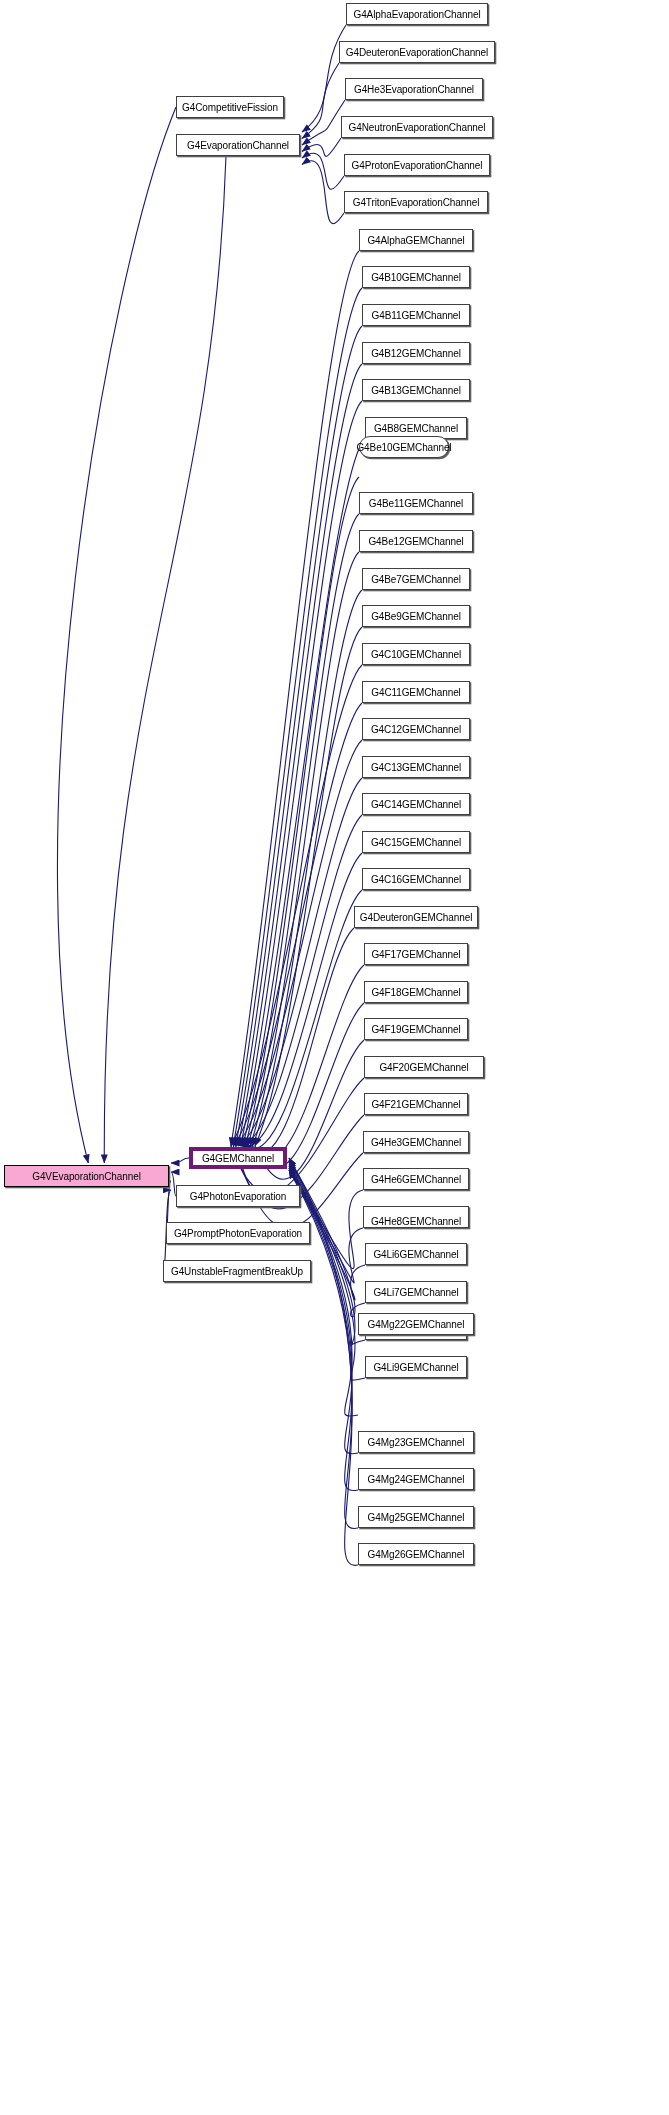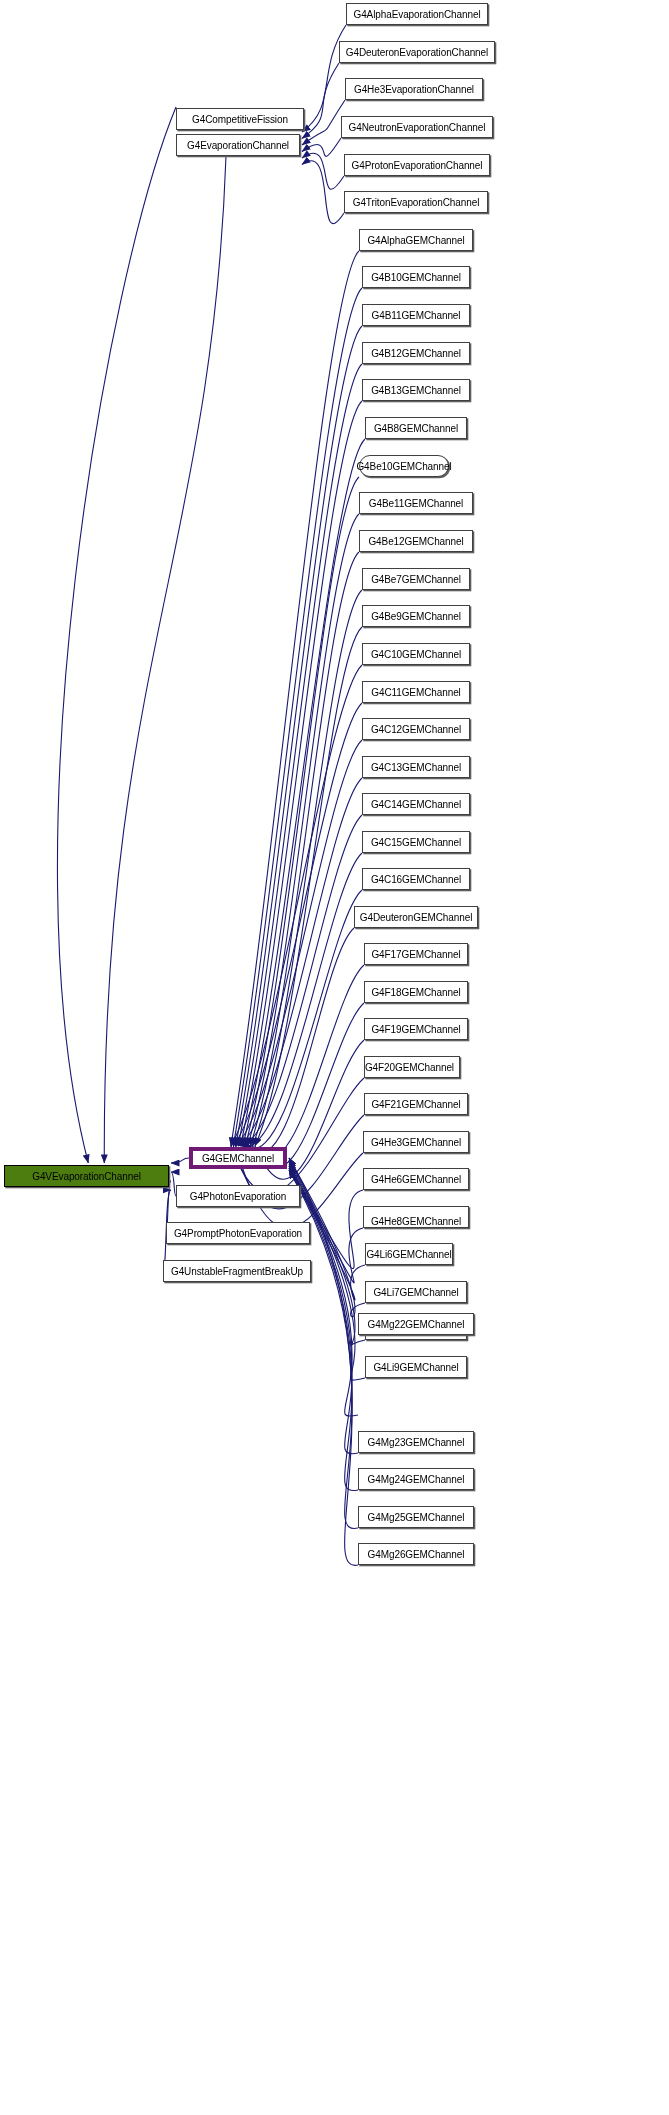"G4CompetitiveFission" div.node { margin-top: 12px -> none; width: 128px -> 108px }
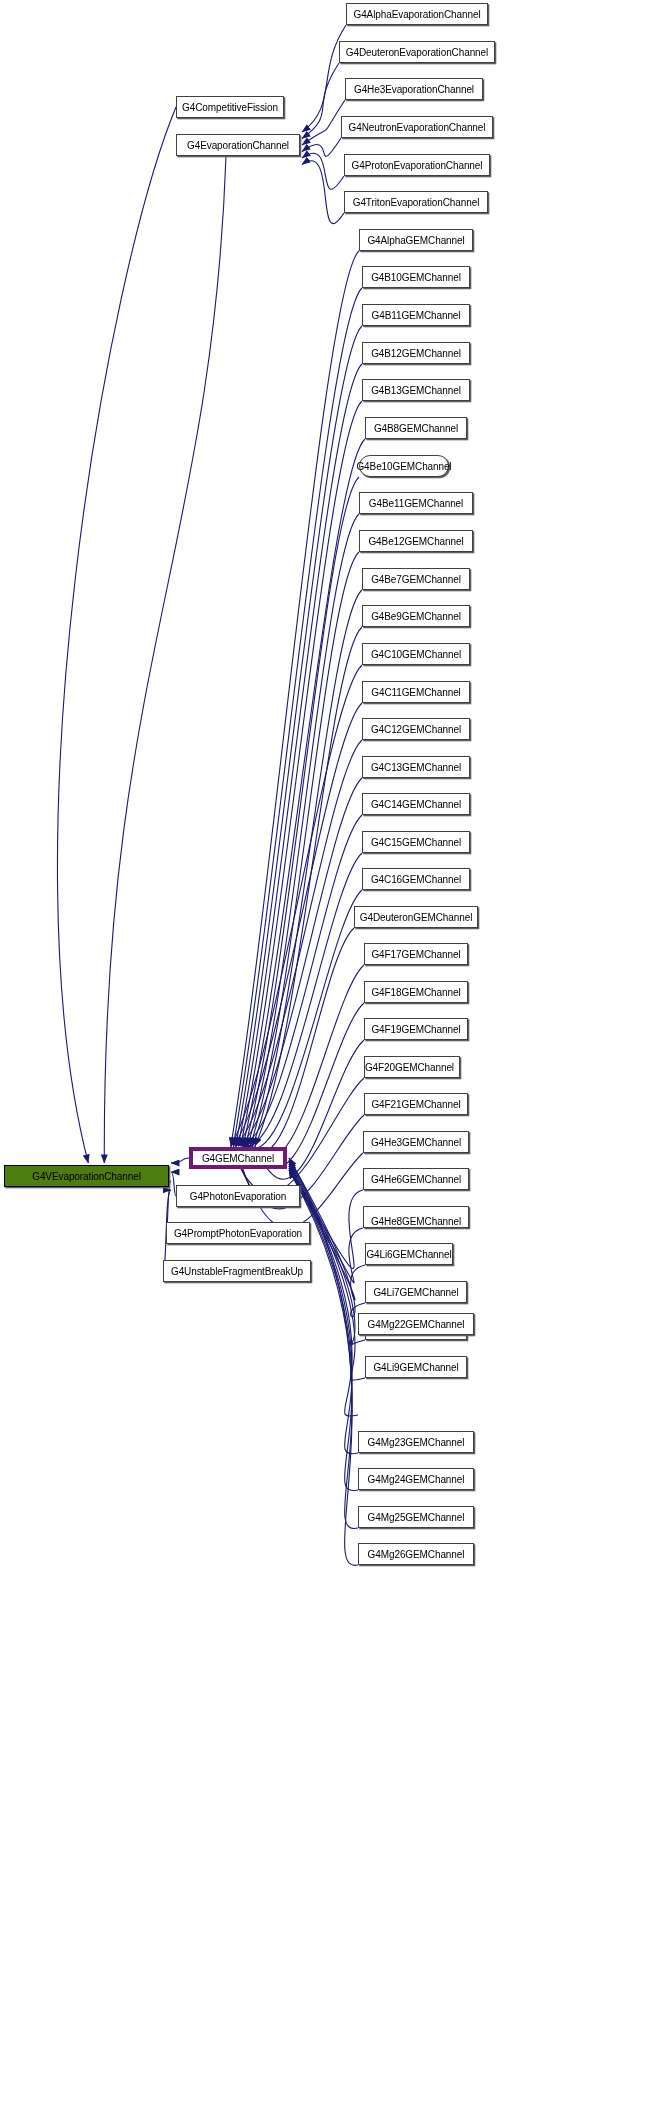"G4Be10GEMChannel" div.node { top: 455px -> 436px }
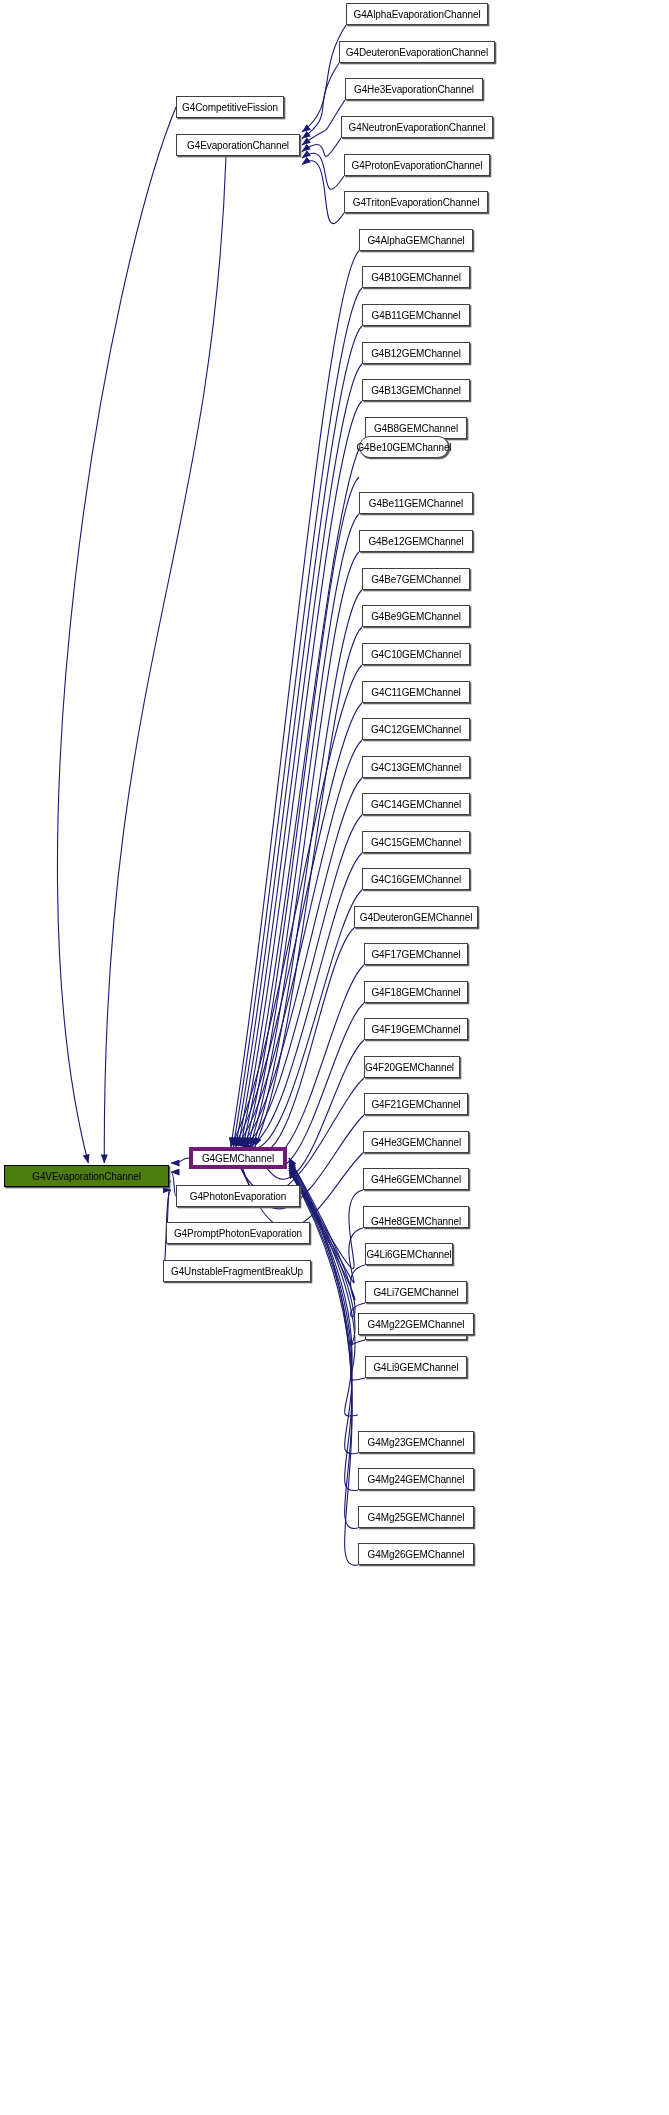"G4F20GEMChannel" div.node { justify-content: flex-end -> none; width: 96px -> 120px }
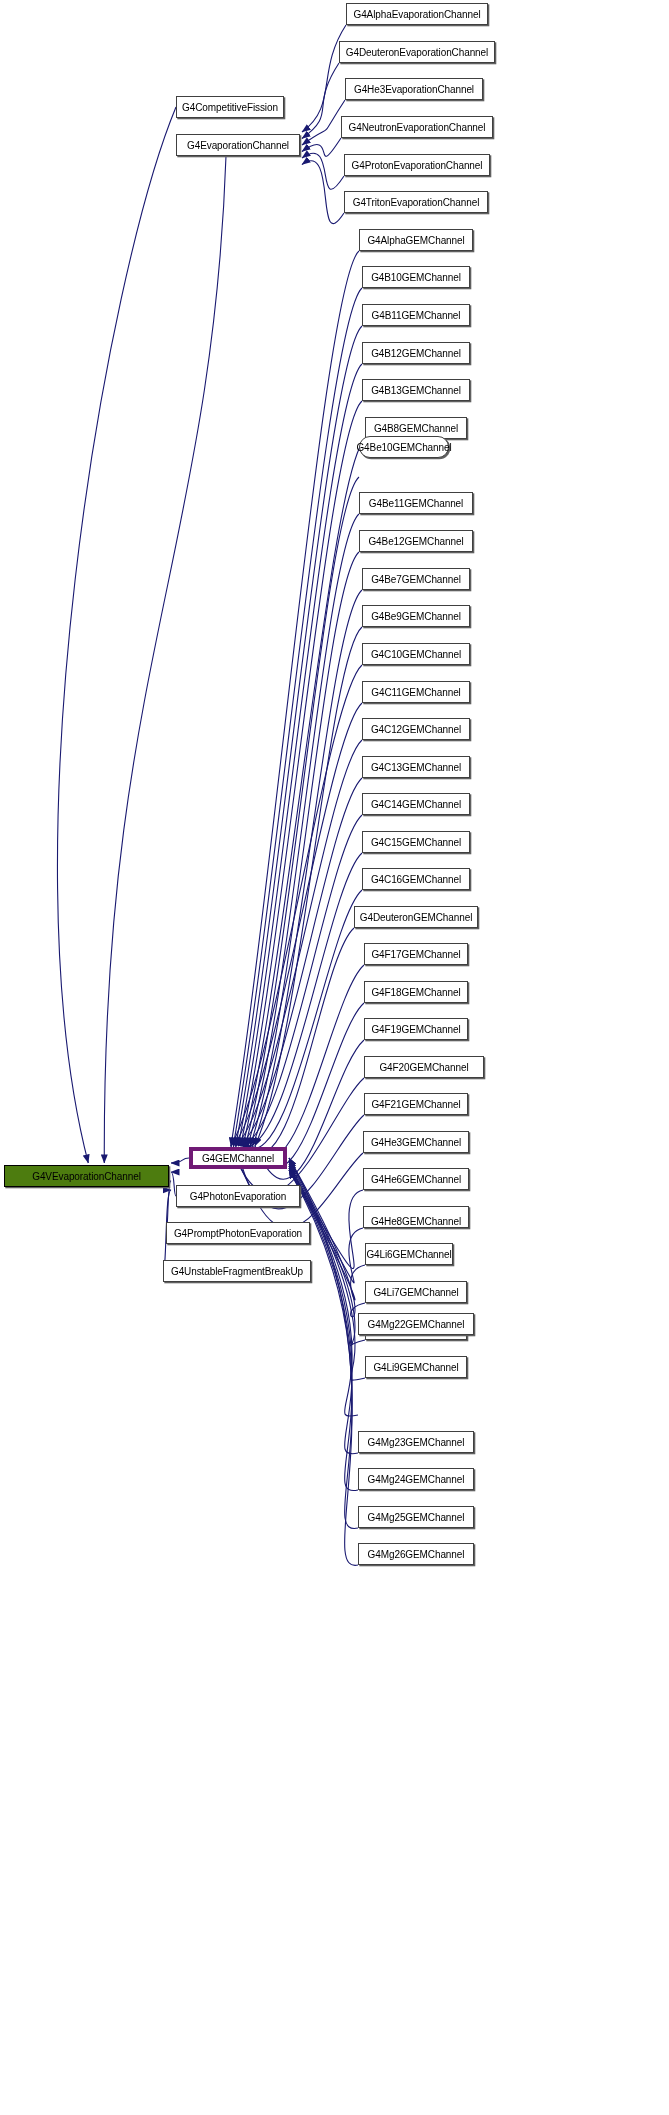"G4VEvaporationChannel" .node.root { background: #4d7c0f -> #f9a8d4 }
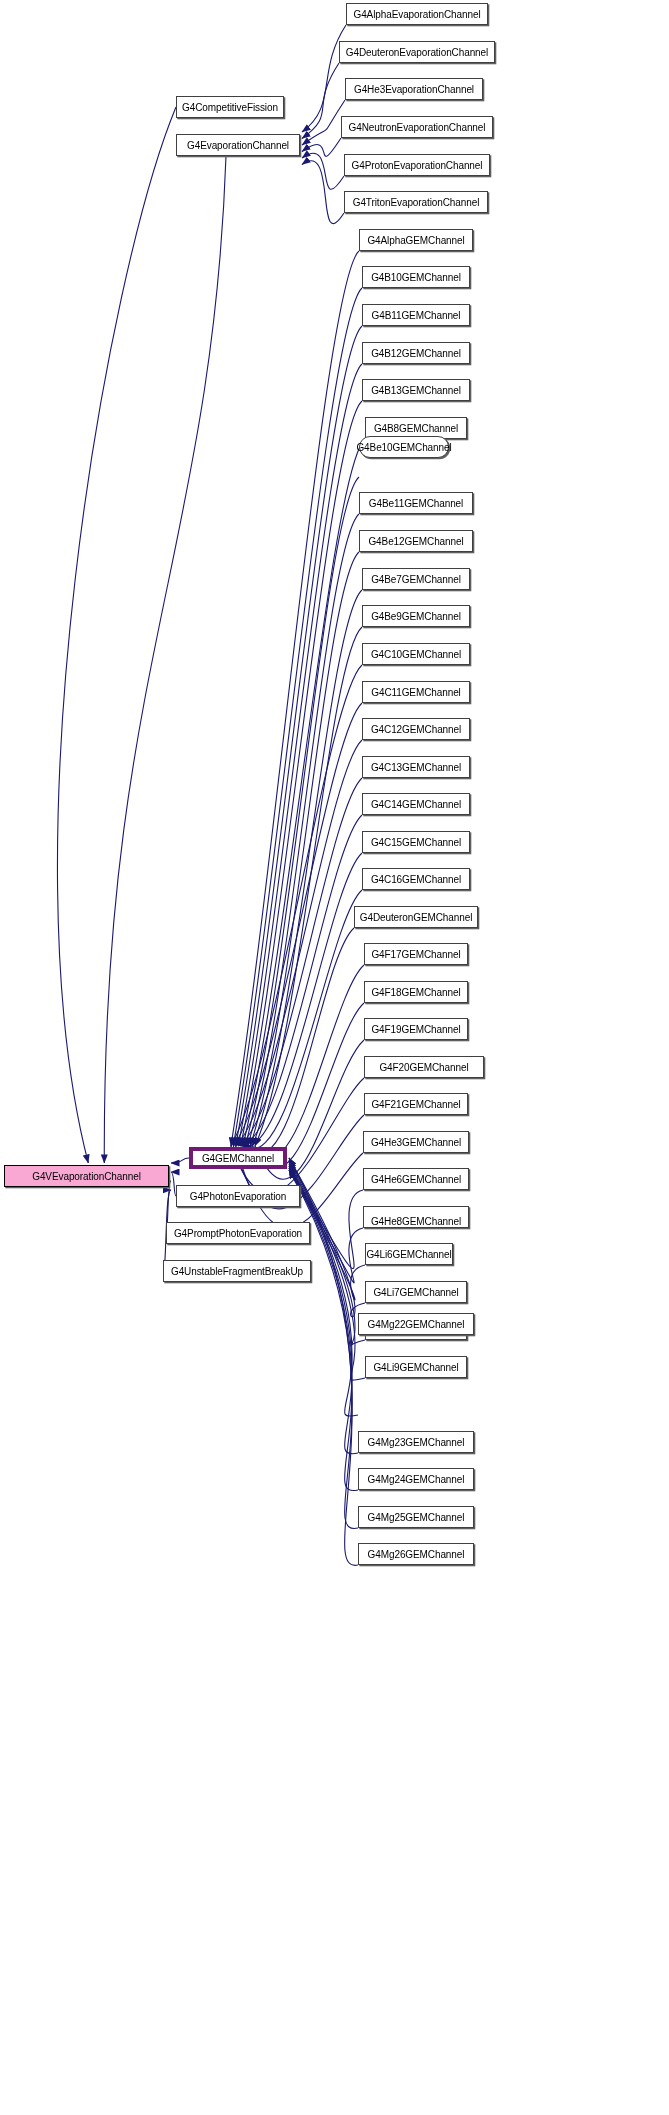"G4Li6GEMChannel" div.node { width: 88px -> 102px }
